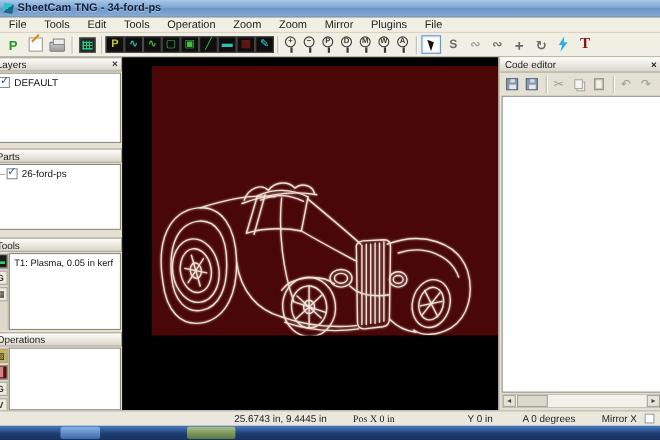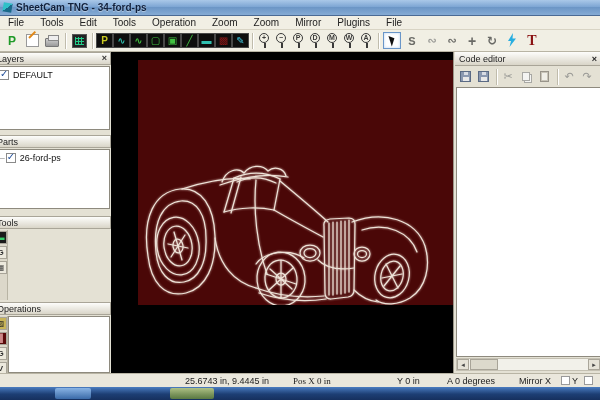"T1: Plasma, 0.05 in kerf" div.pbody { html: none -> <div> <div> <span>T1: Plasma, 0.05 in kerf</span> </div> </div> }
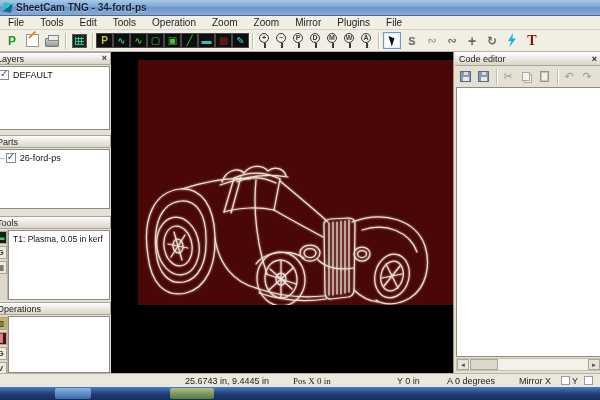"25.6743 in, 9.4445 in" #statusbar span { margin-left: none -> 28px }
